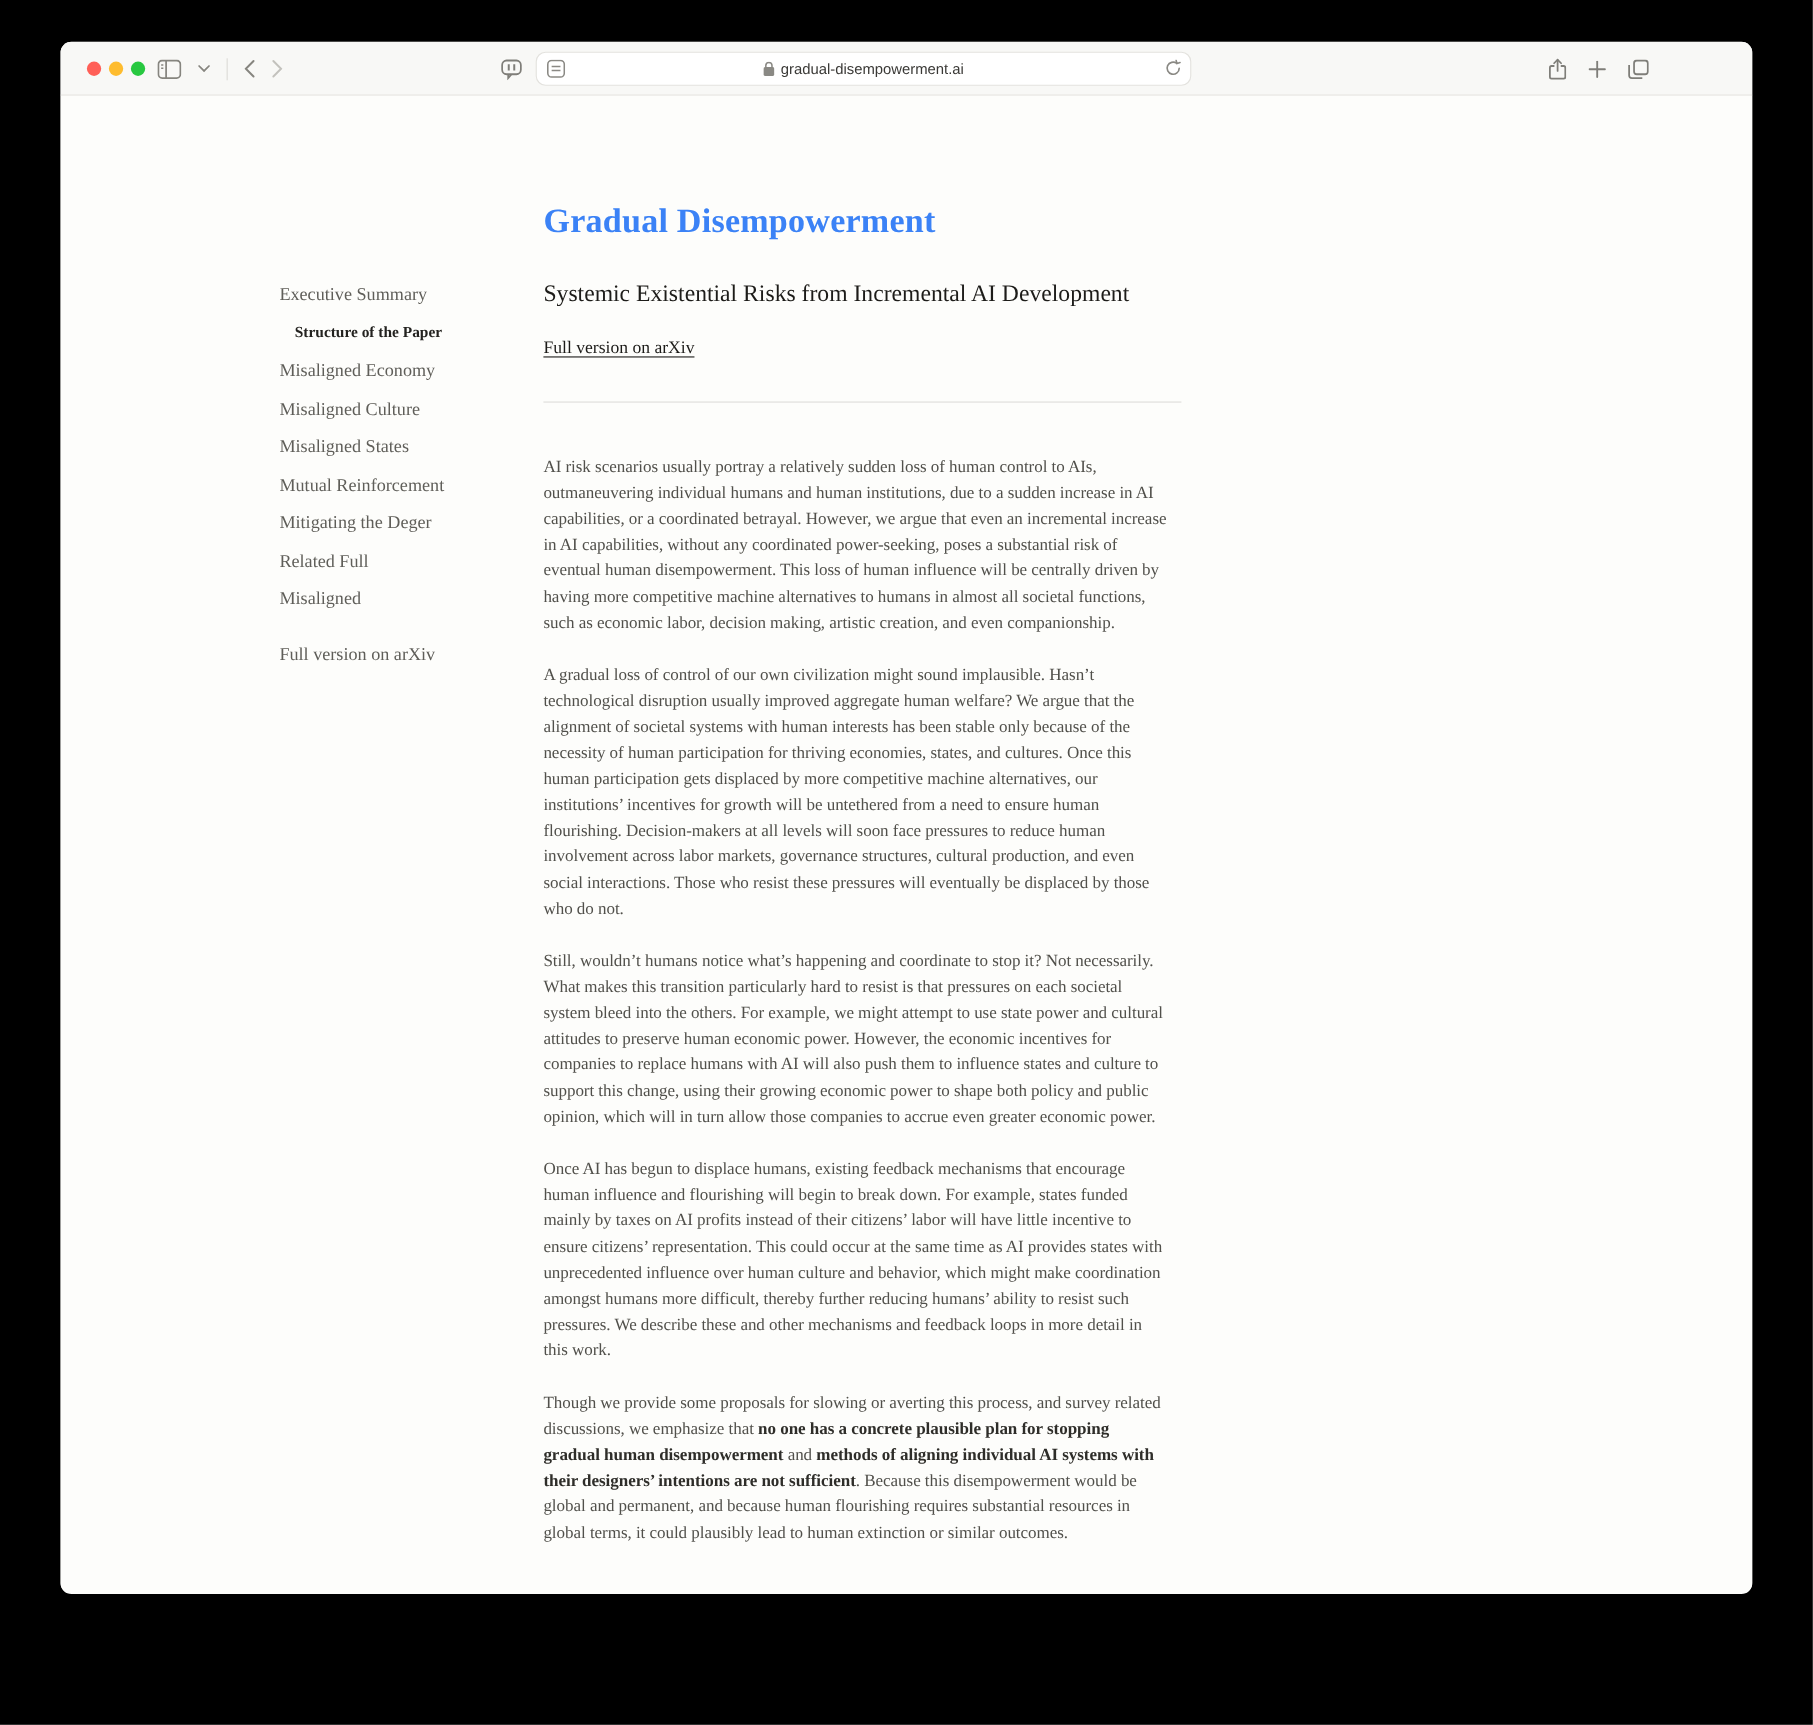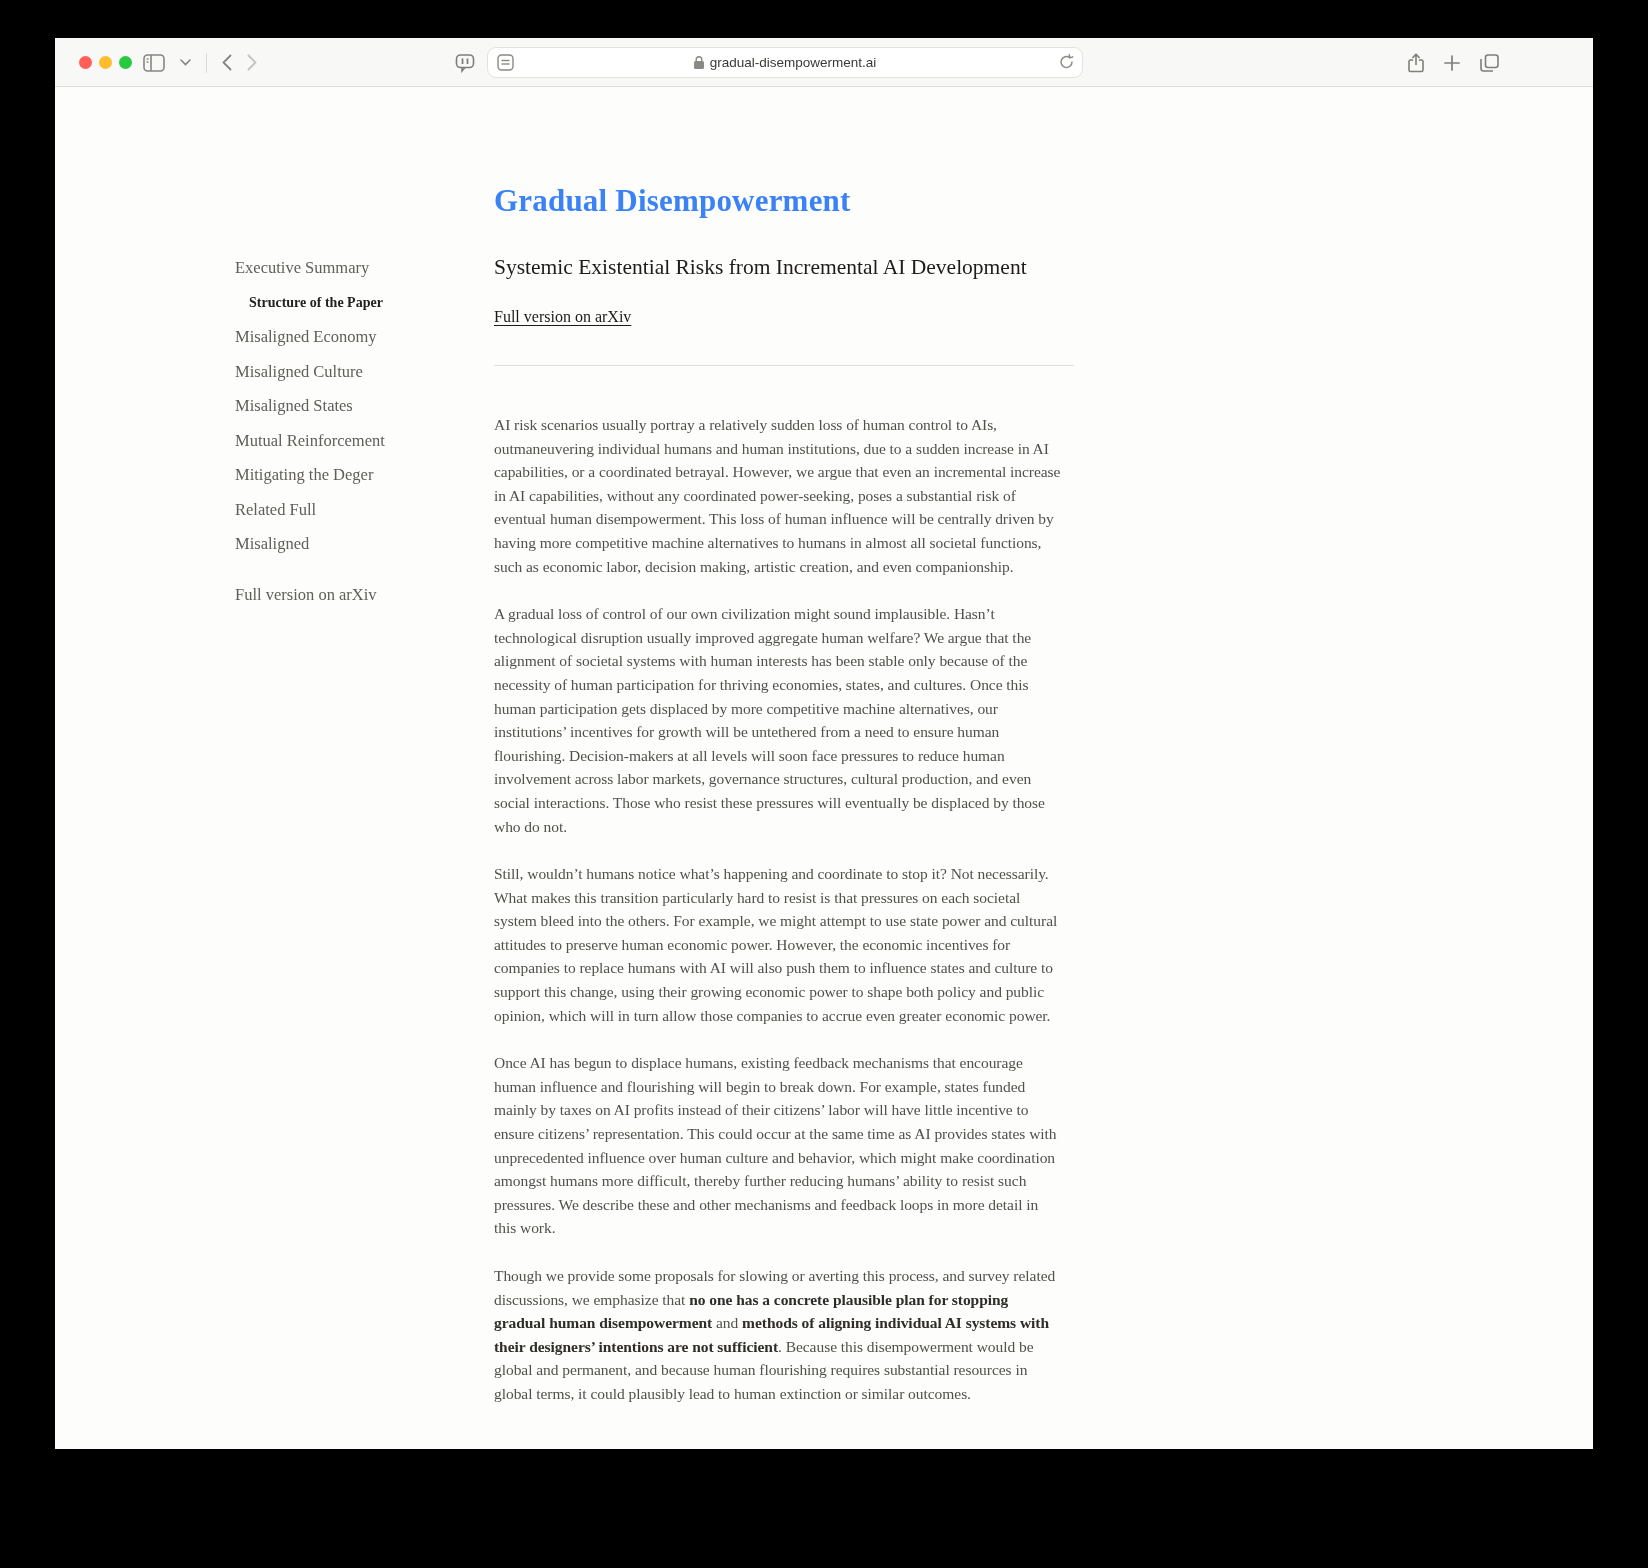"gradual-disempowerment.ai" .window { border-radius: 0 -> 10px }
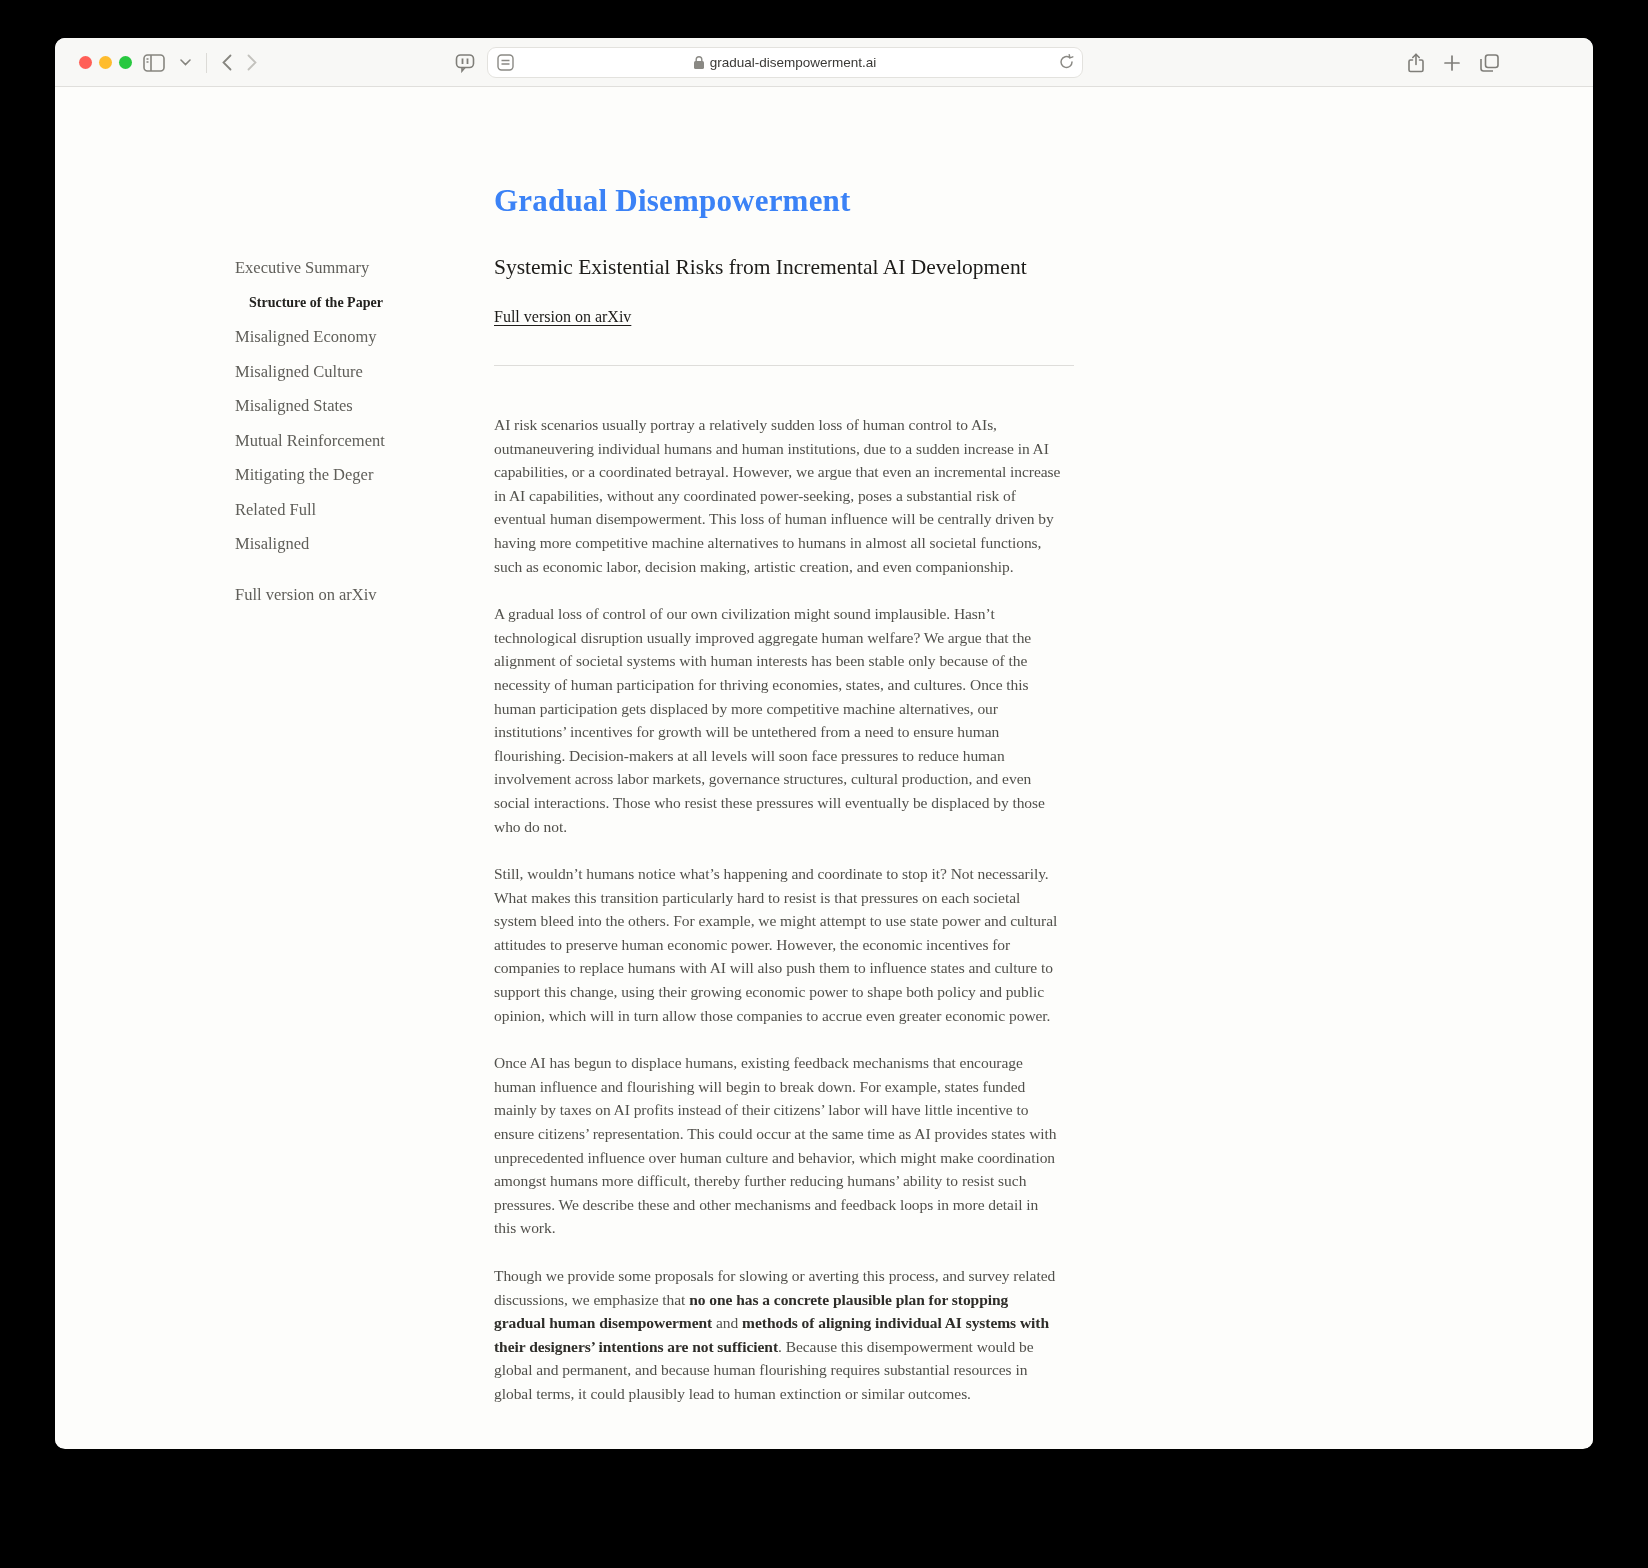"Executive Summary" .side-item { margin-left: none -> 19px }
